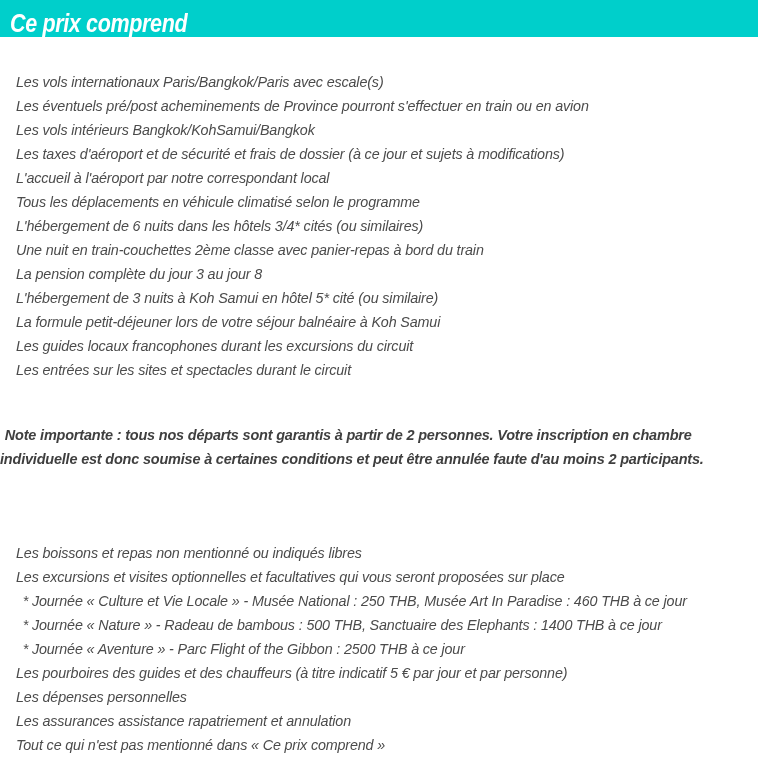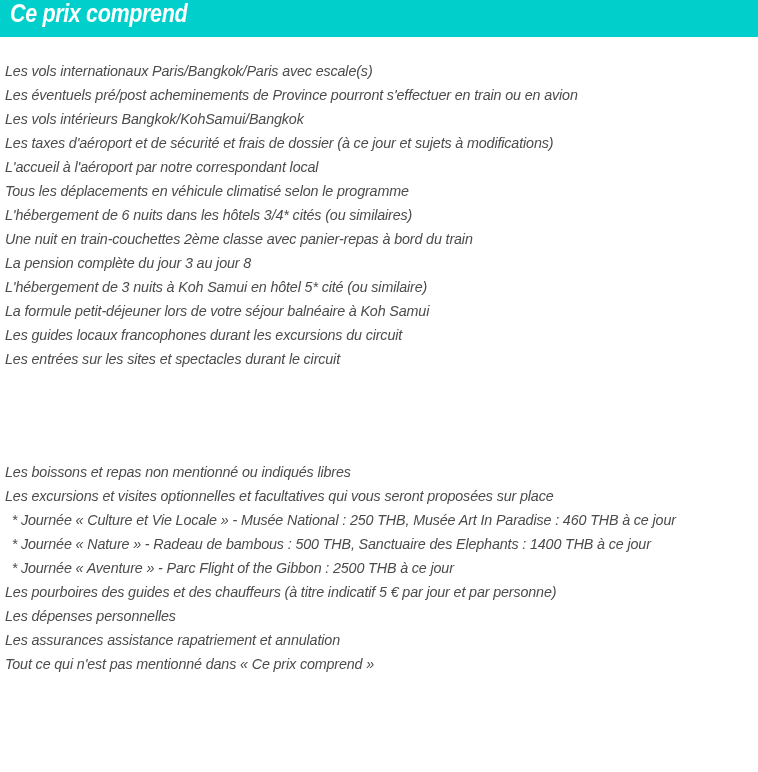"Ce prix comprend" .section-bar { align-items: flex-start -> flex-end }
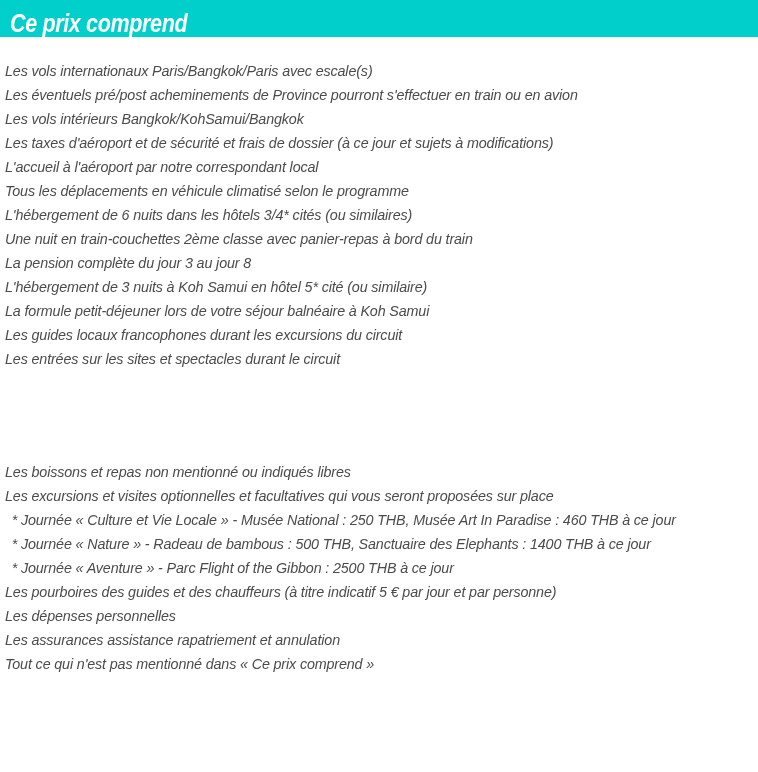"Les vols internationaux" .list { margin: 5px -> 16px }
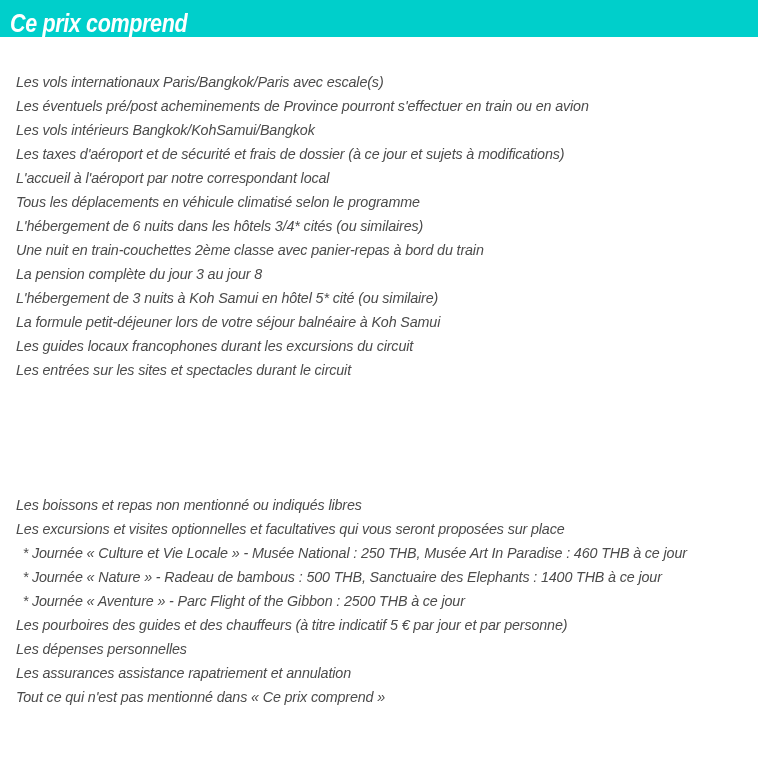"Note importante : tous nos" div { html: none -> <div> <div>Note importante : tous nos départs sont garantis à partir de 2 personnes. Votre inscription en chambre</div> <div>individuelle est donc soumise à certaines conditions et peut être annulée faute d'au moins 2 participants.</div> </div> }
